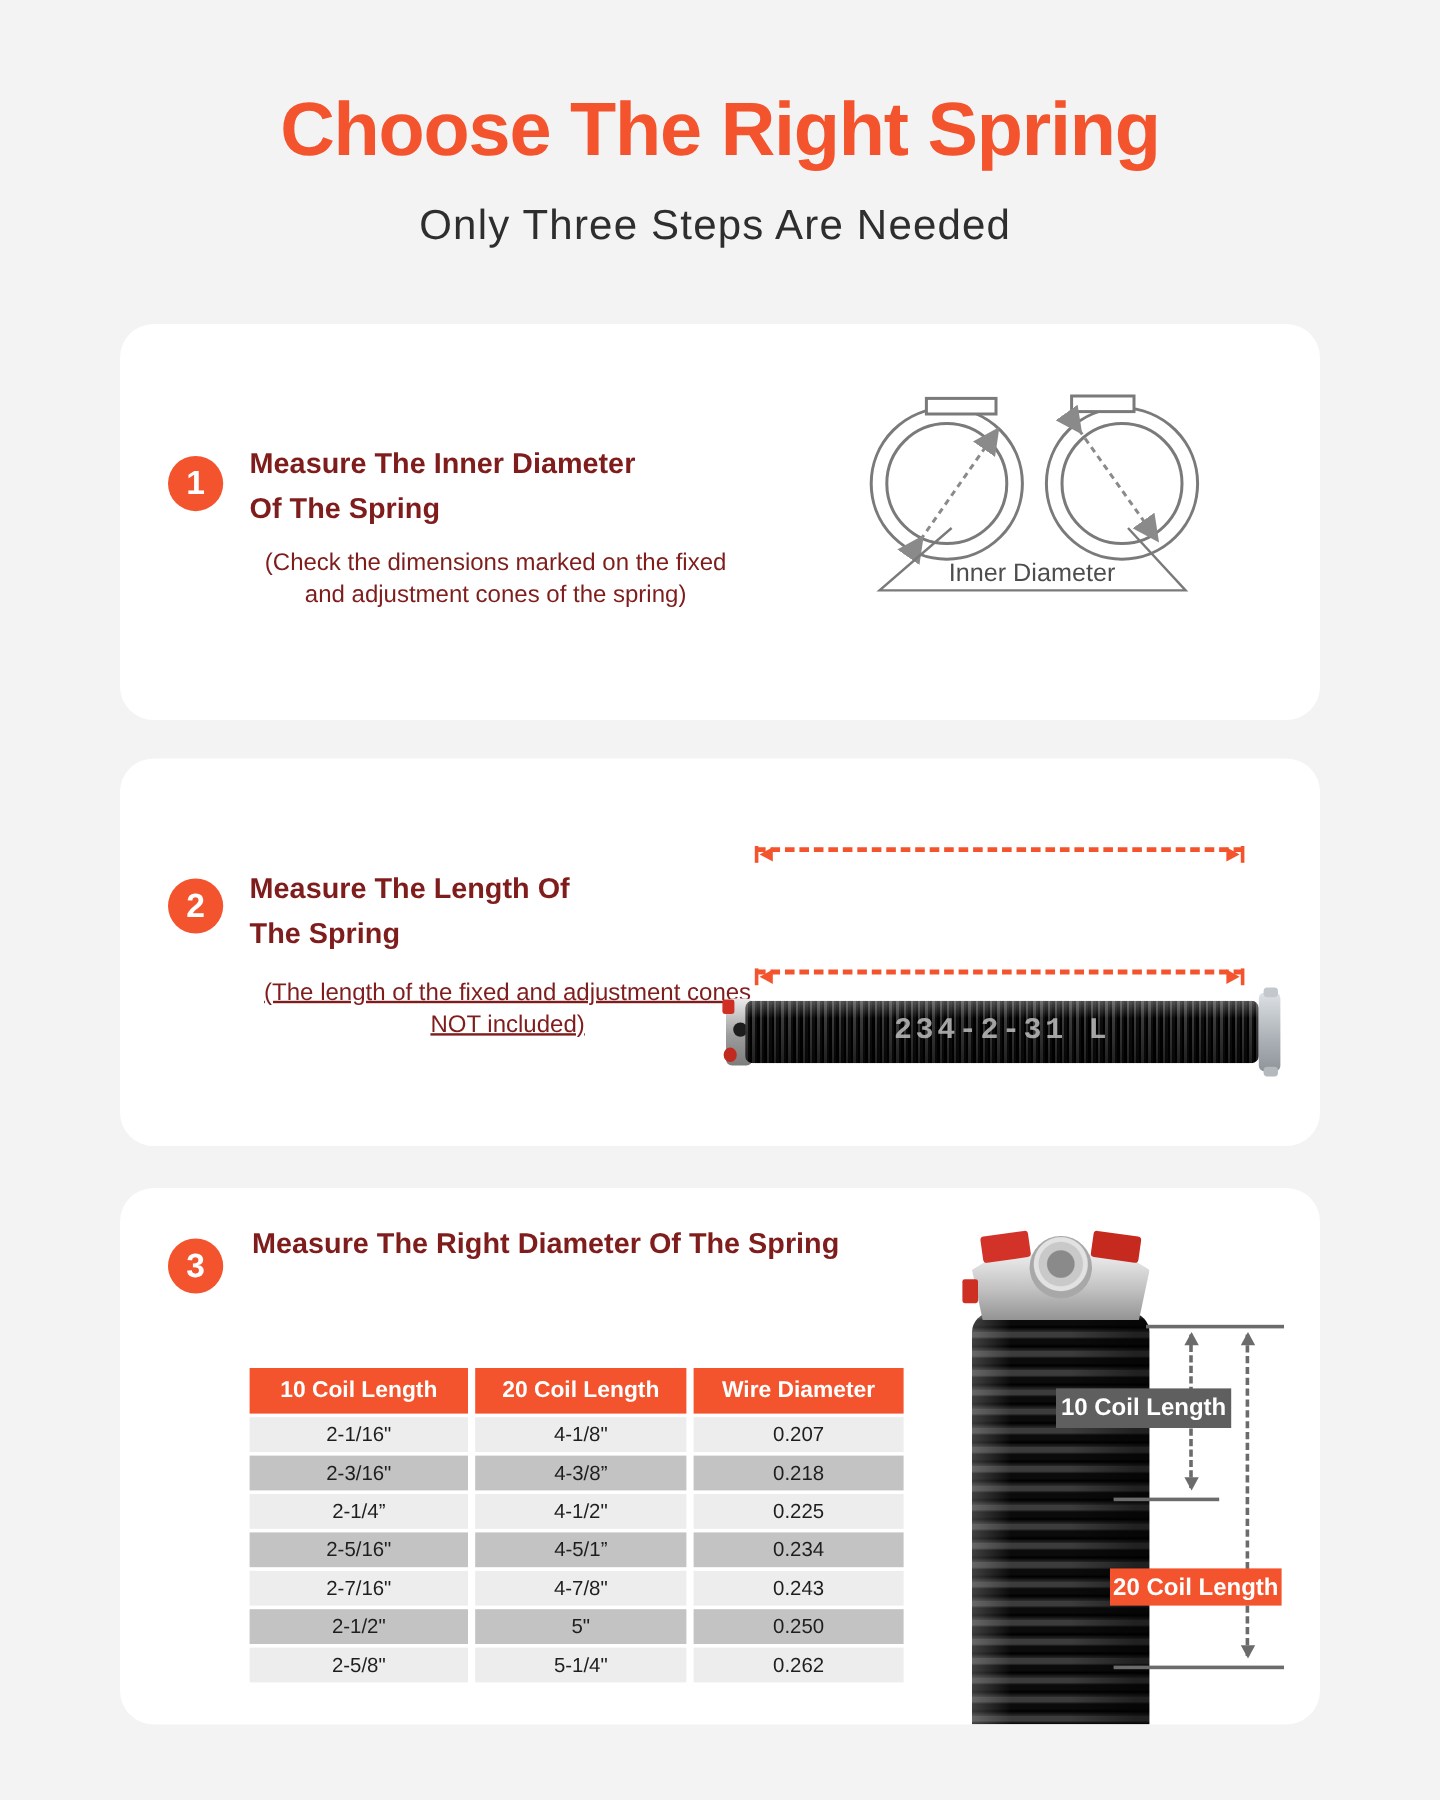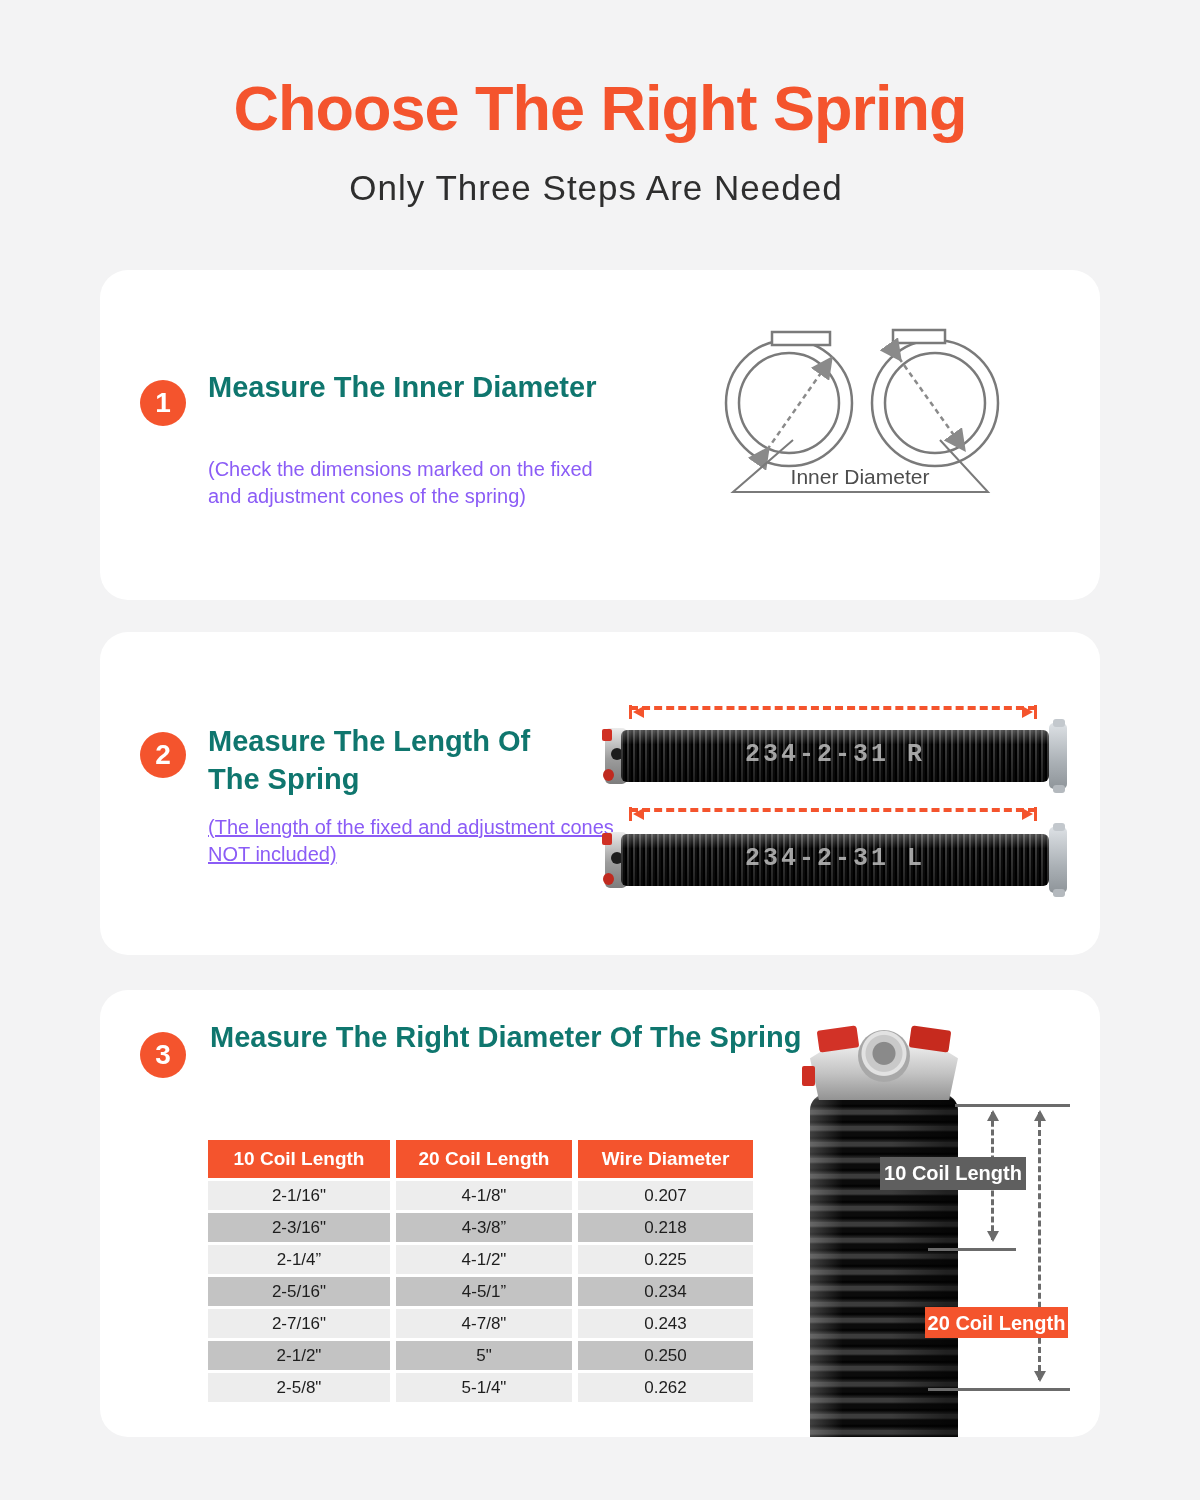"Measure The Inner Diameter" .step-heading { color: #0f766e -> #7f1d1d; font-size: 29px -> 24px }
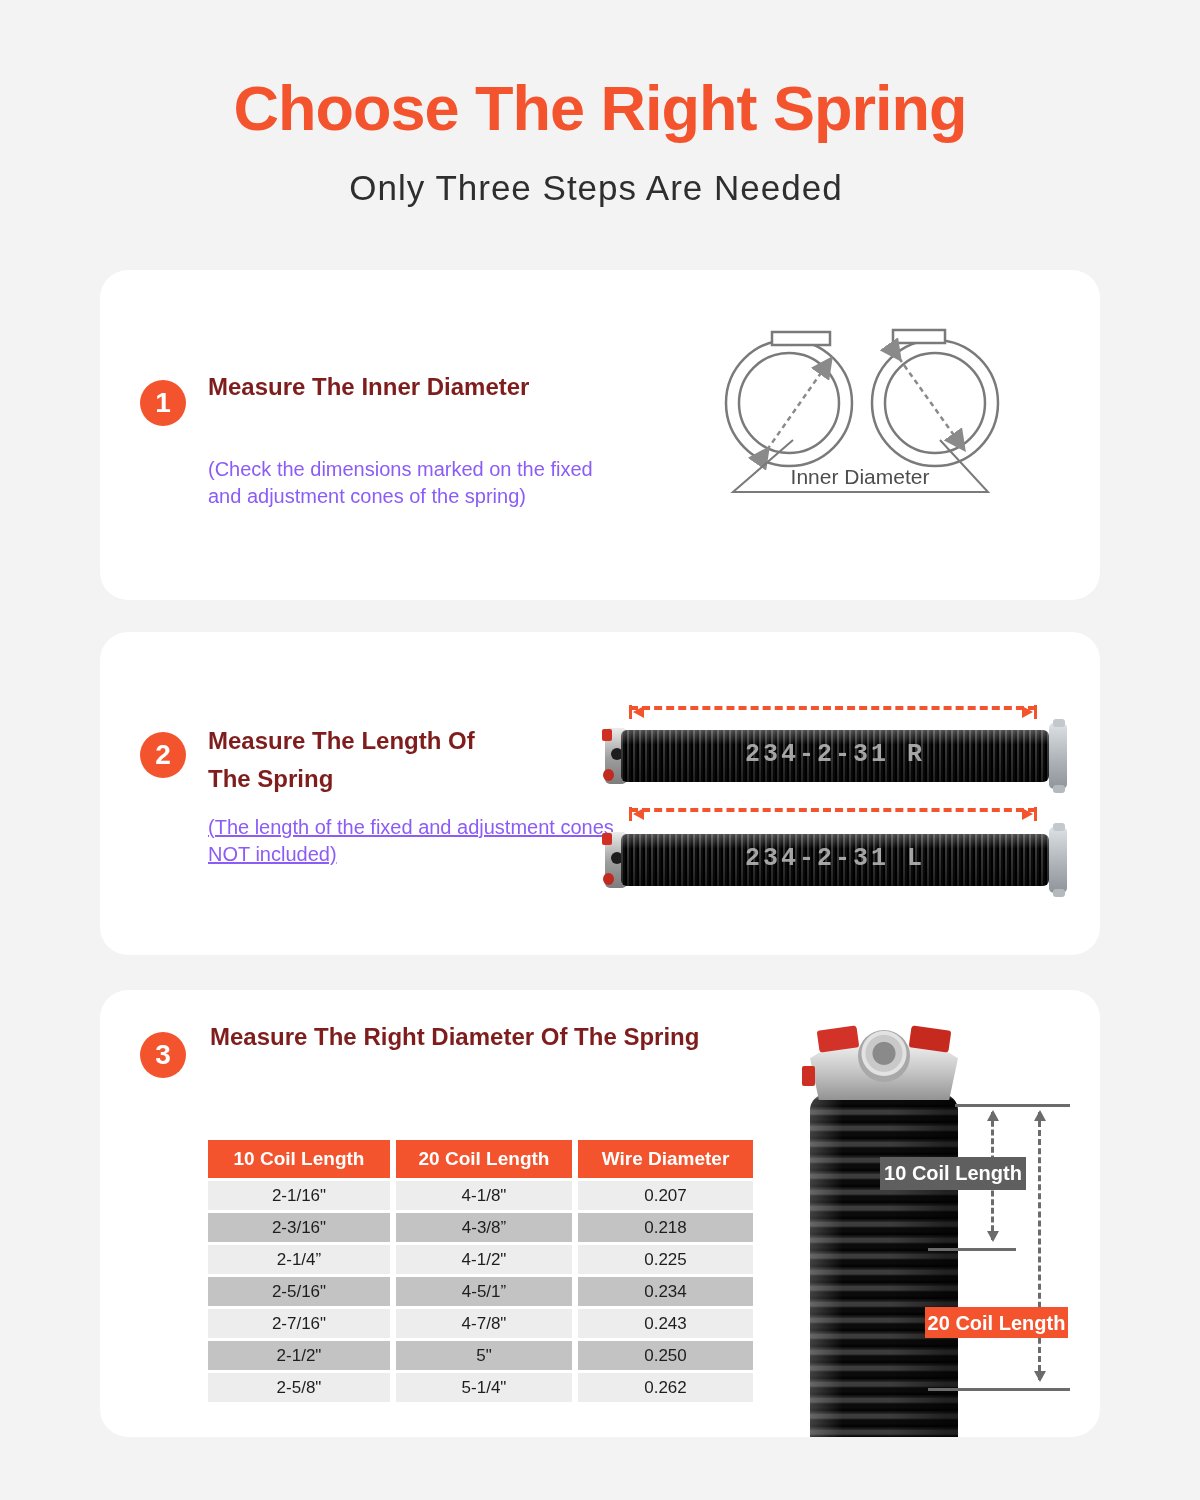"Of The Spring" span { html: none -> <span>Of The Spring</span> }
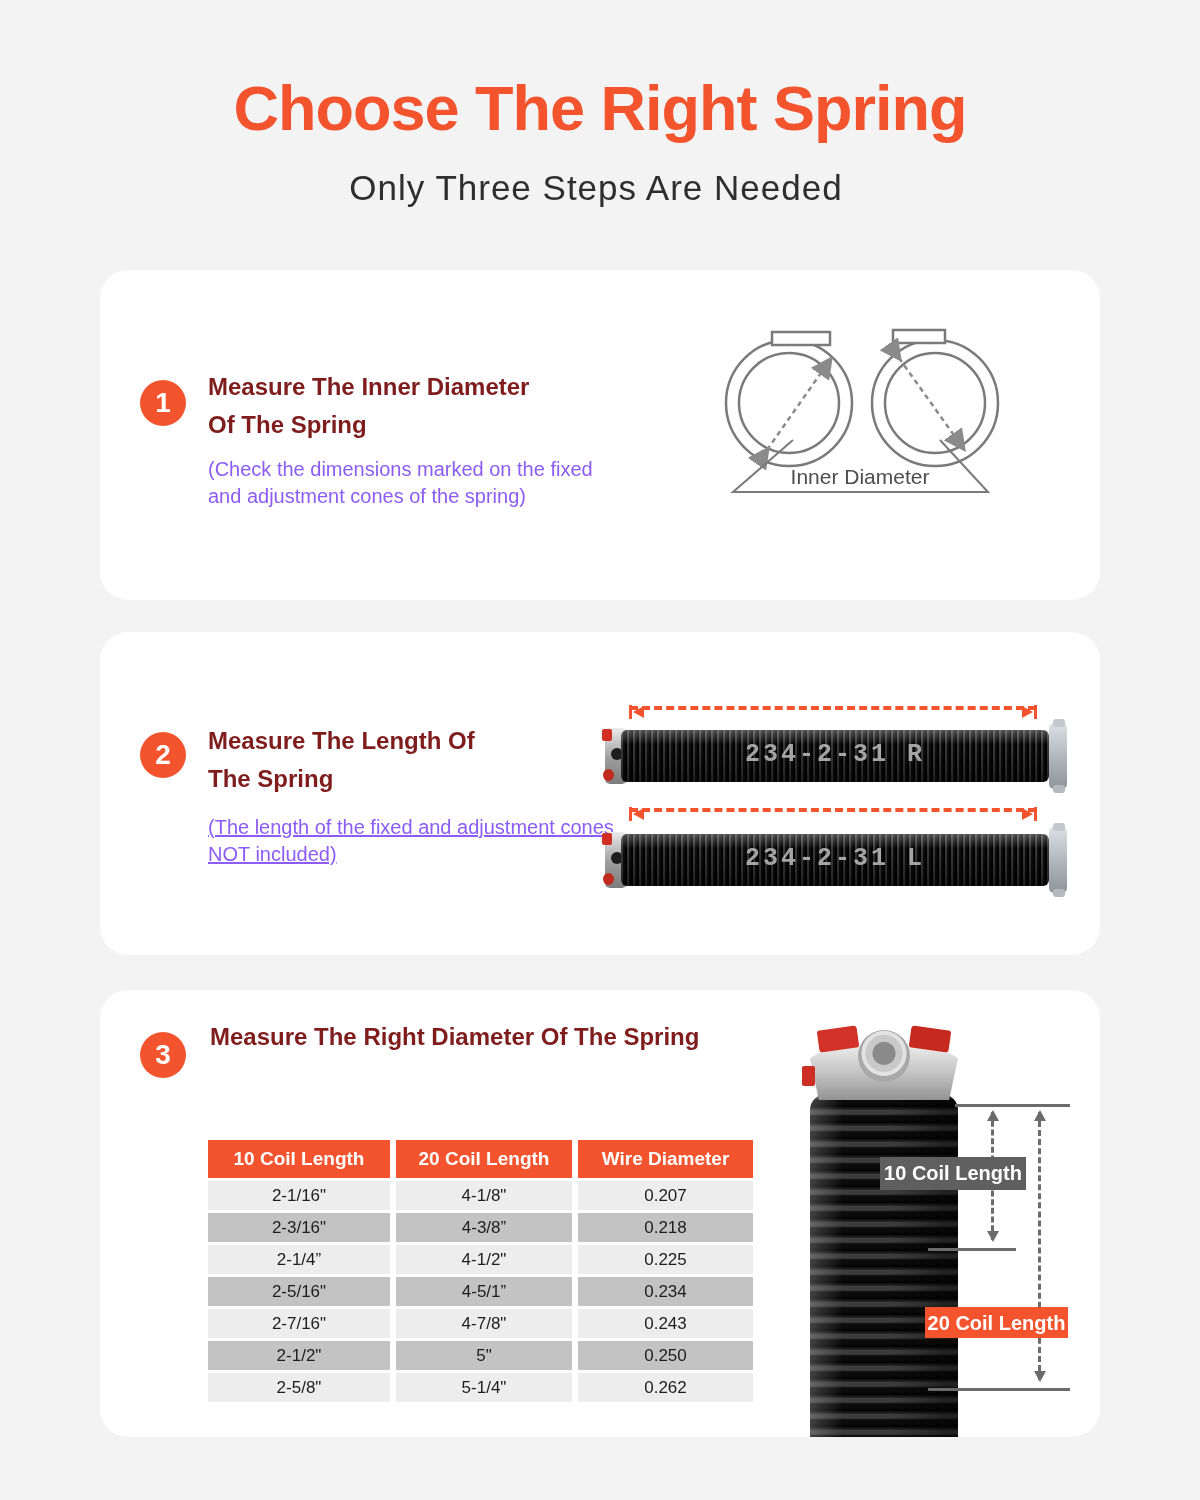"(Check the dimensions marked on" .step-note { color: #8b5cf6 -> #7f1d1d; text-align: none -> center }
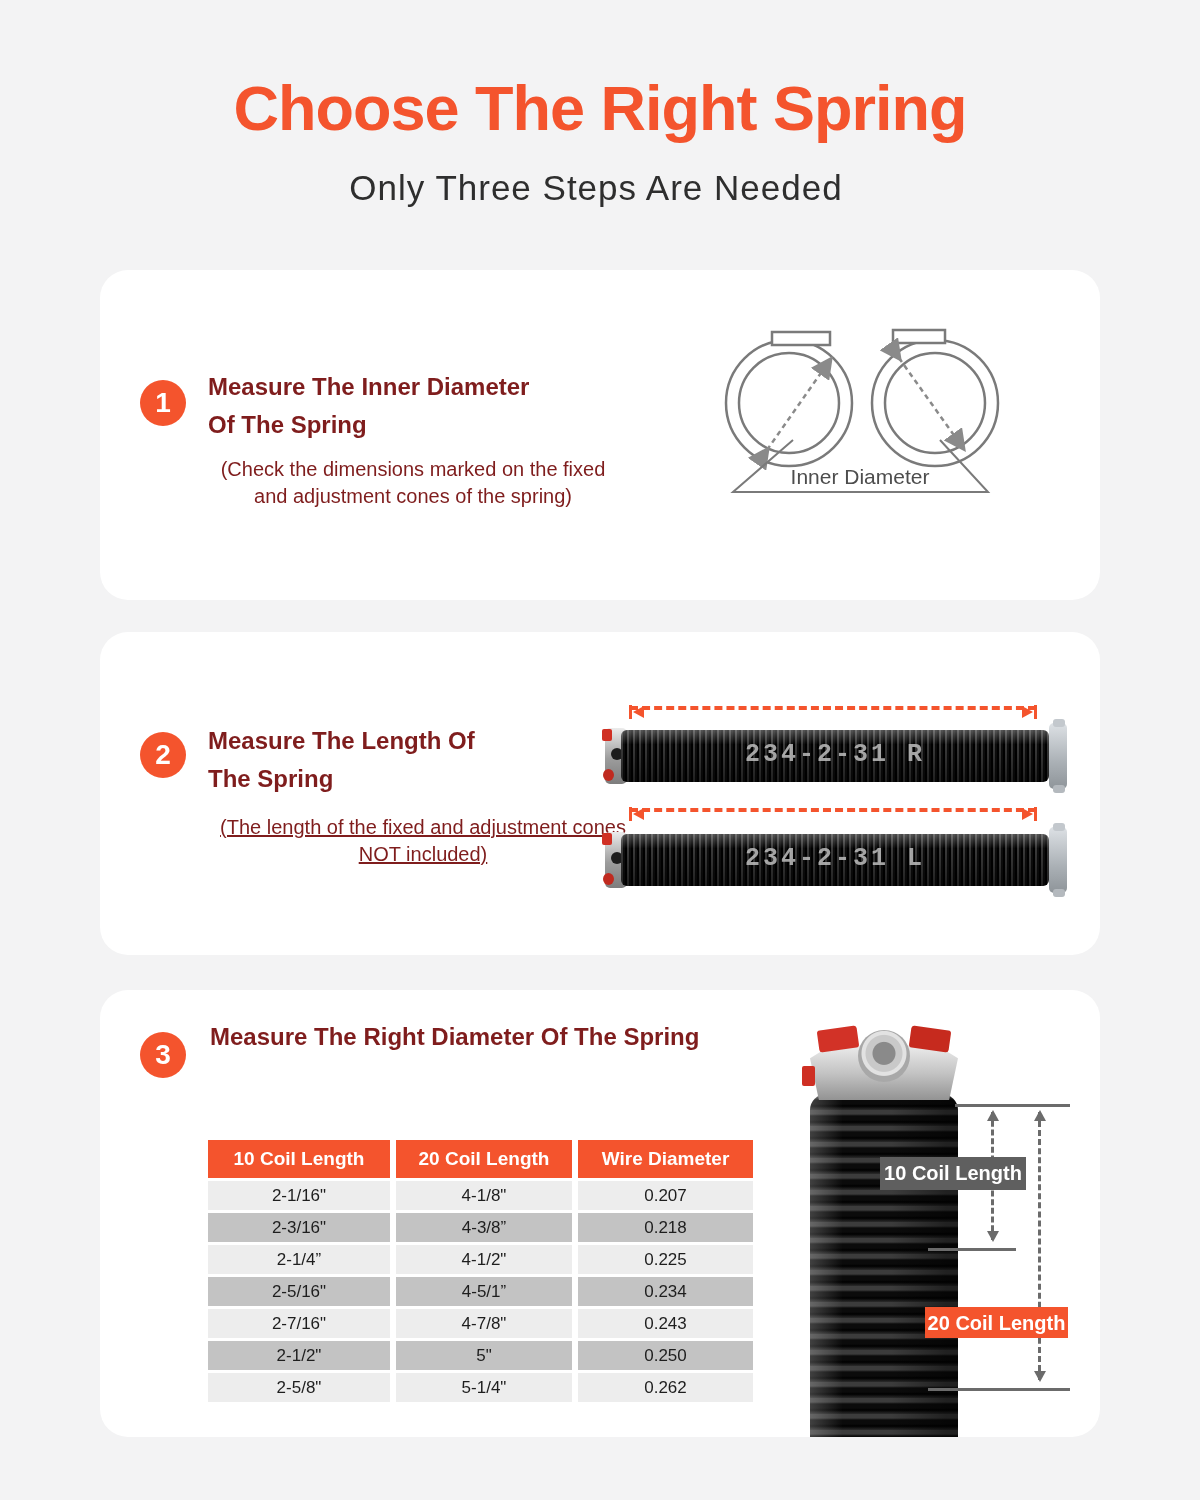"234-2-31 R" div.hspring { html: <div> <div> <span></span> </div> <div> <div>234-2-31 R</div> </div> <div></div> </div> -> none }
